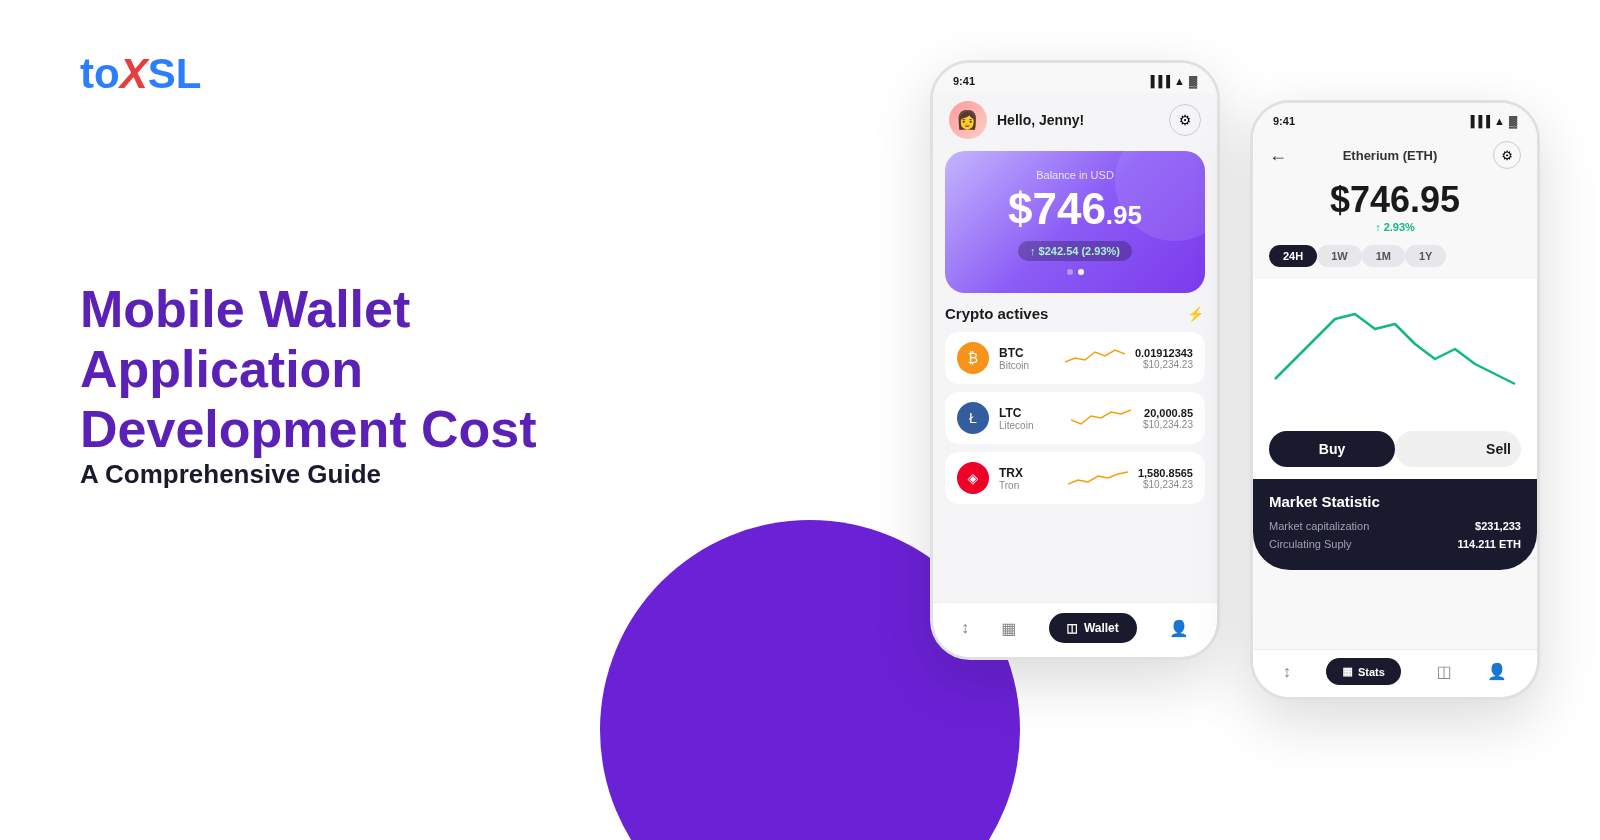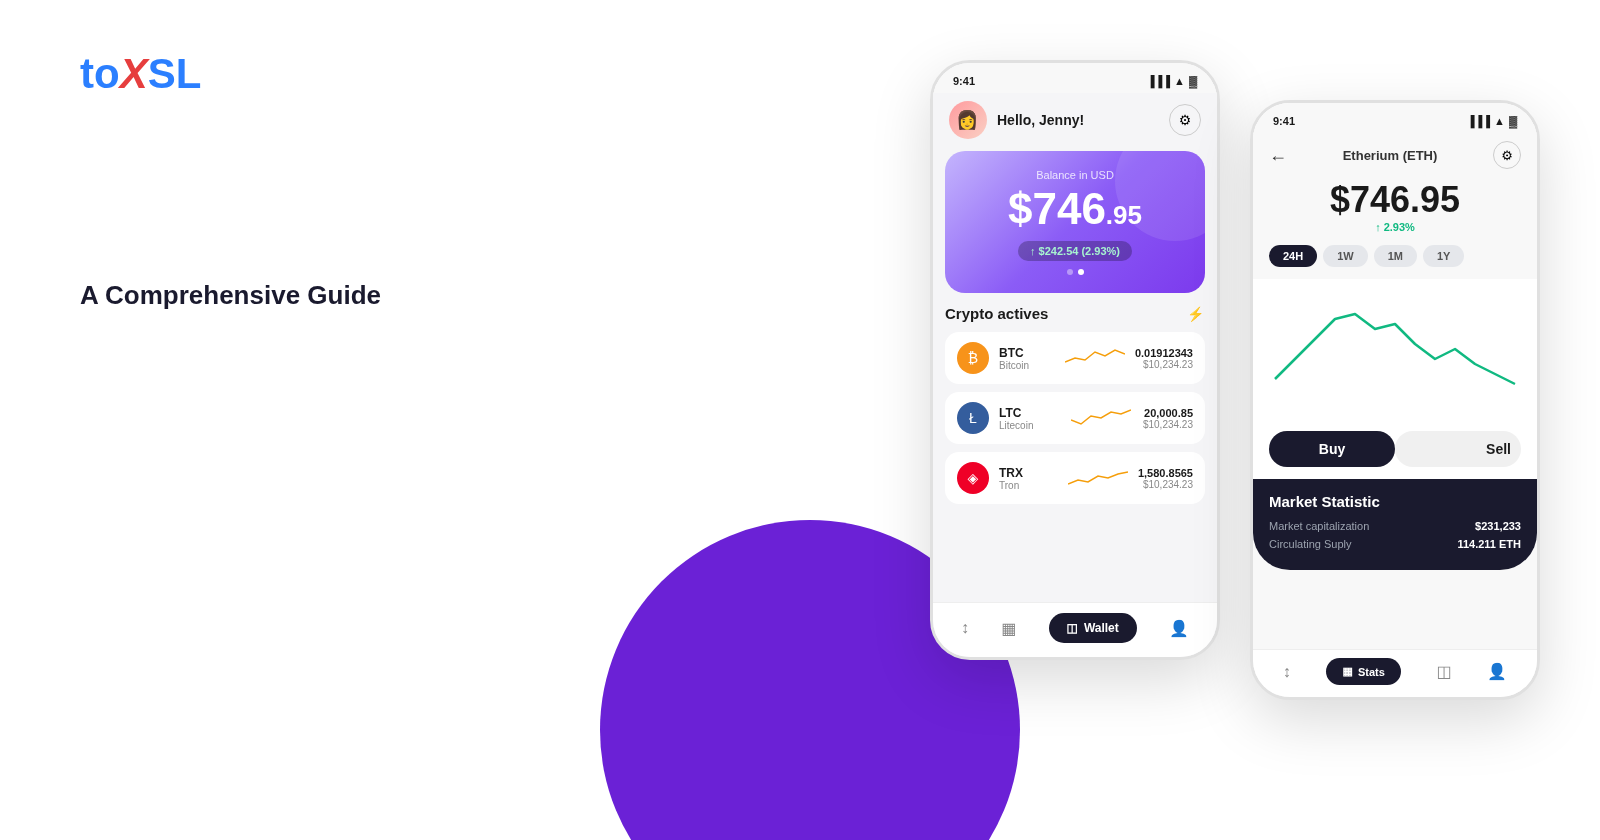"24H" .time-selector { gap: 6px -> none }
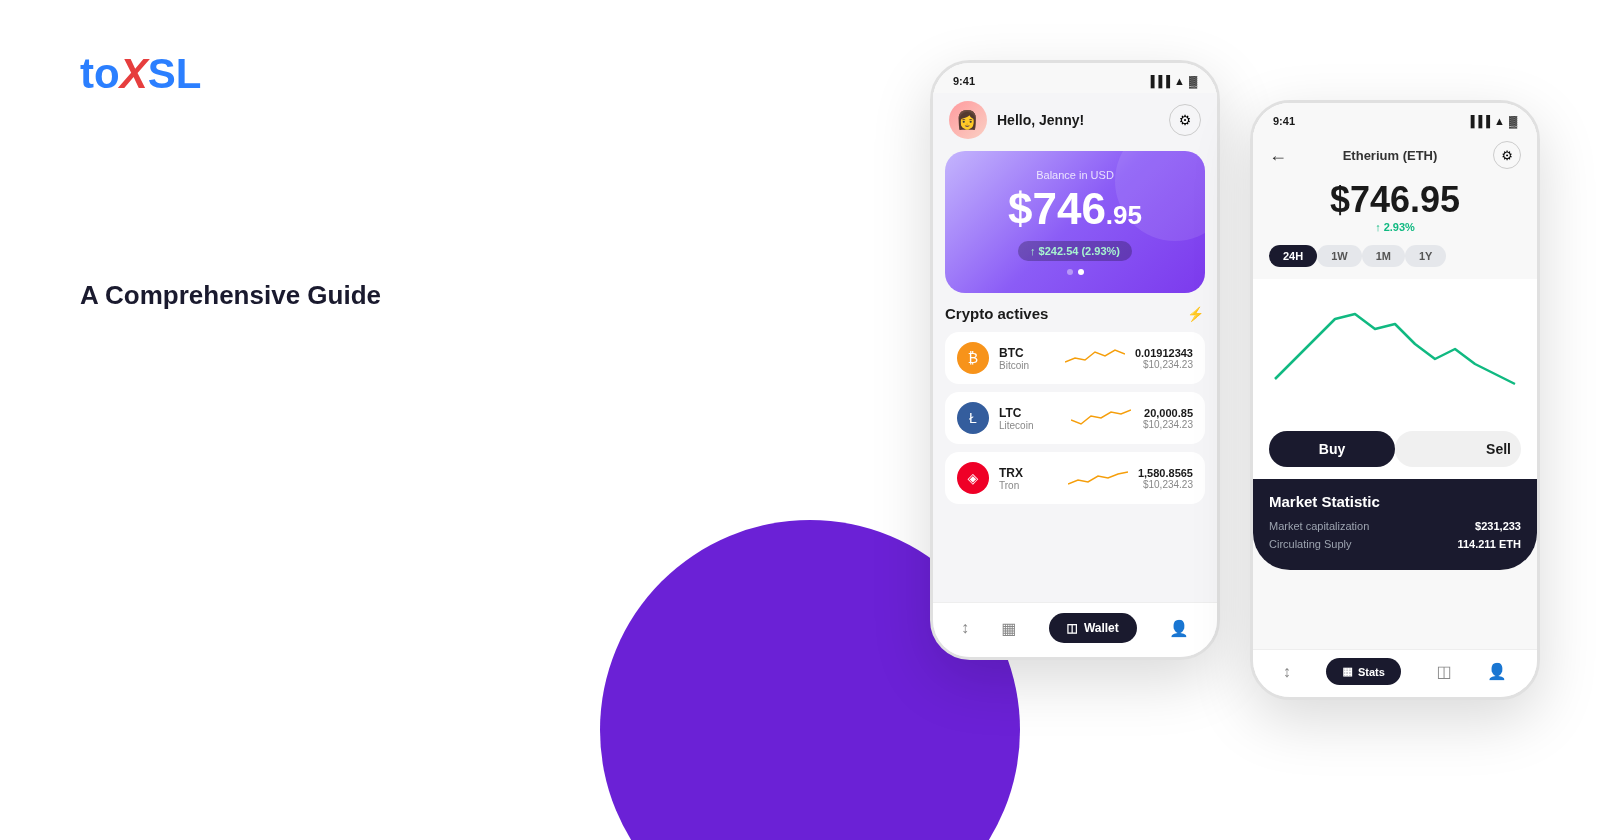"Mobile Wallet Application Development" h1.main-title { html: none -> <h1>Mobile Wallet Application Development Cost</h1> }
